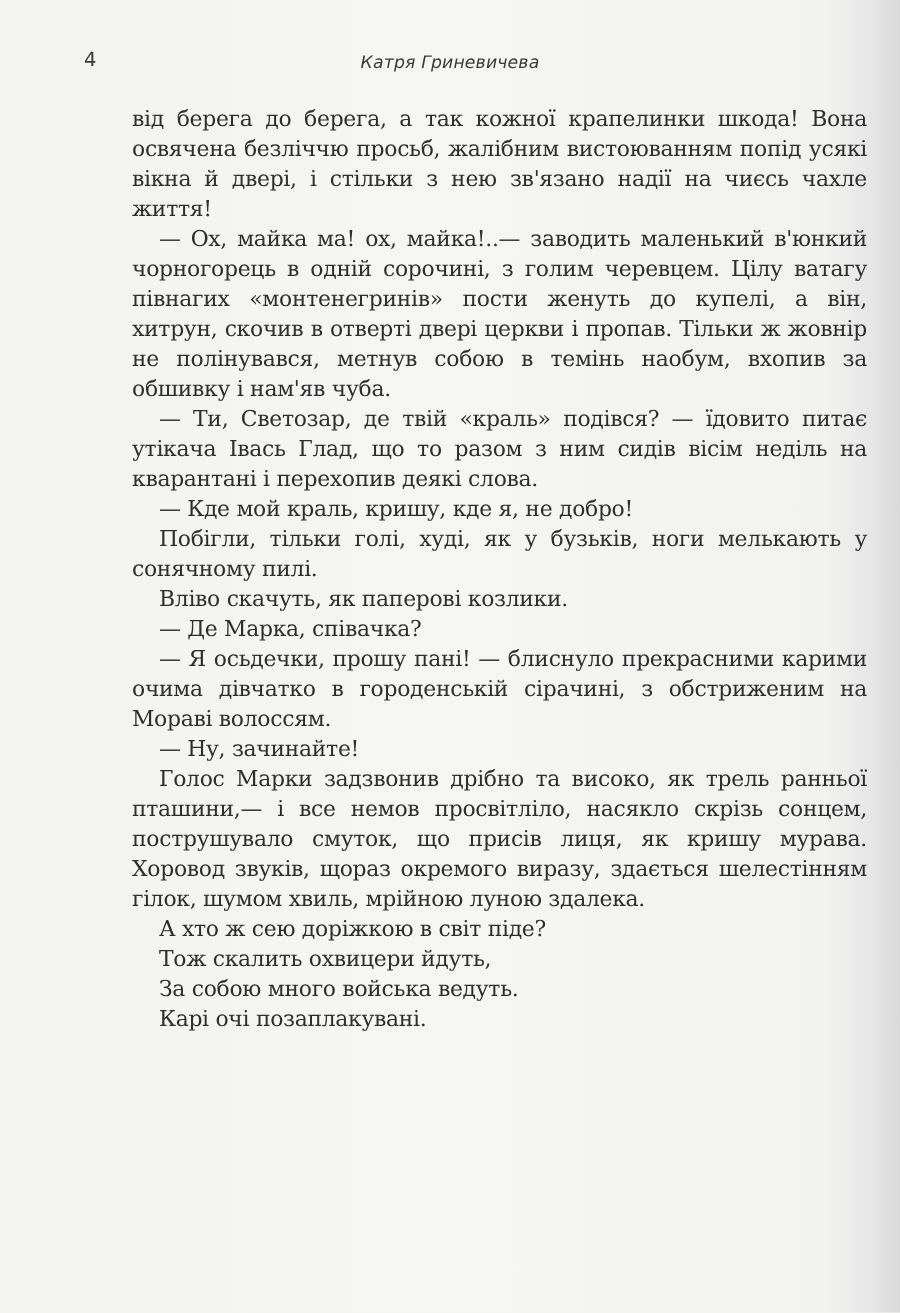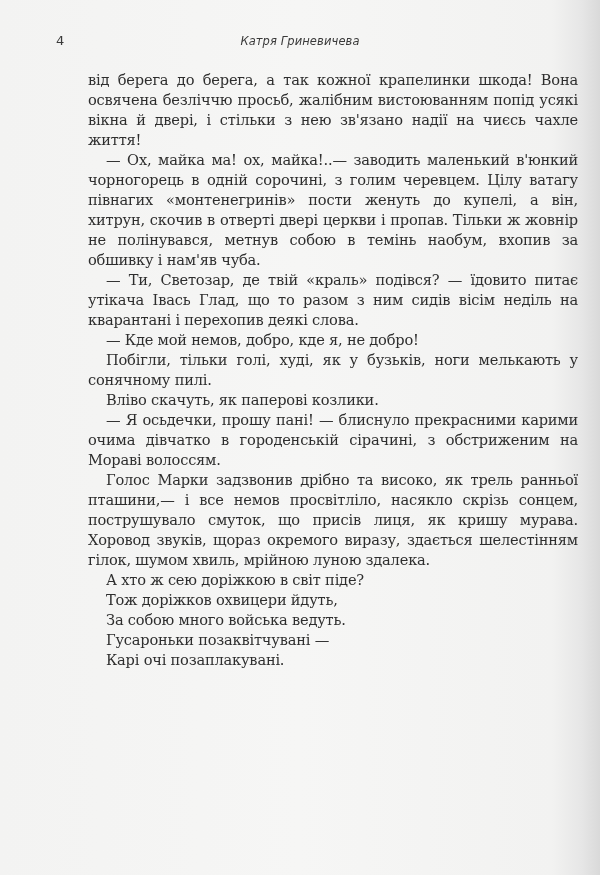"— Кде мой немов, добро," p.para { text: немов, добро -> краль, кришу }
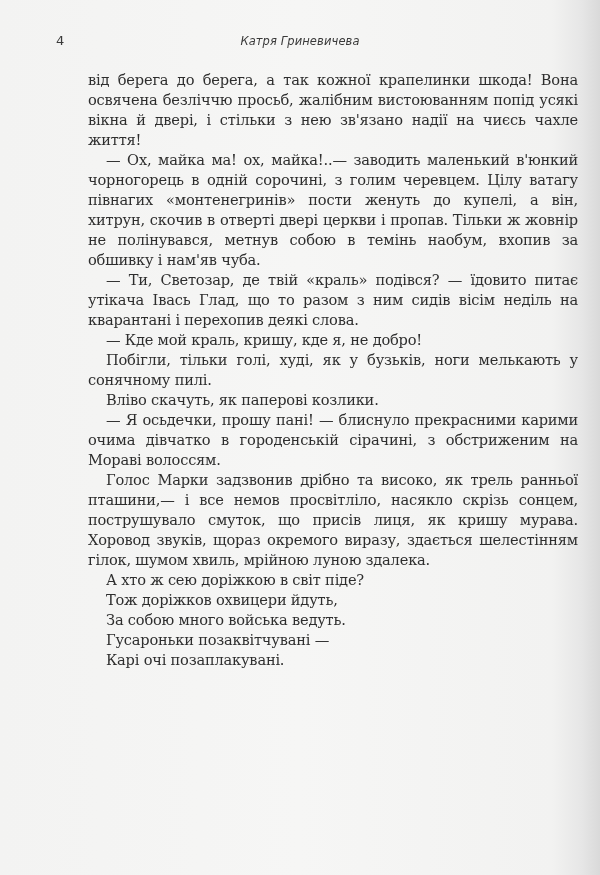"— Де Марка, співачка?" p.para { html: none -> <p>— Де Марка, співачка?</p> }
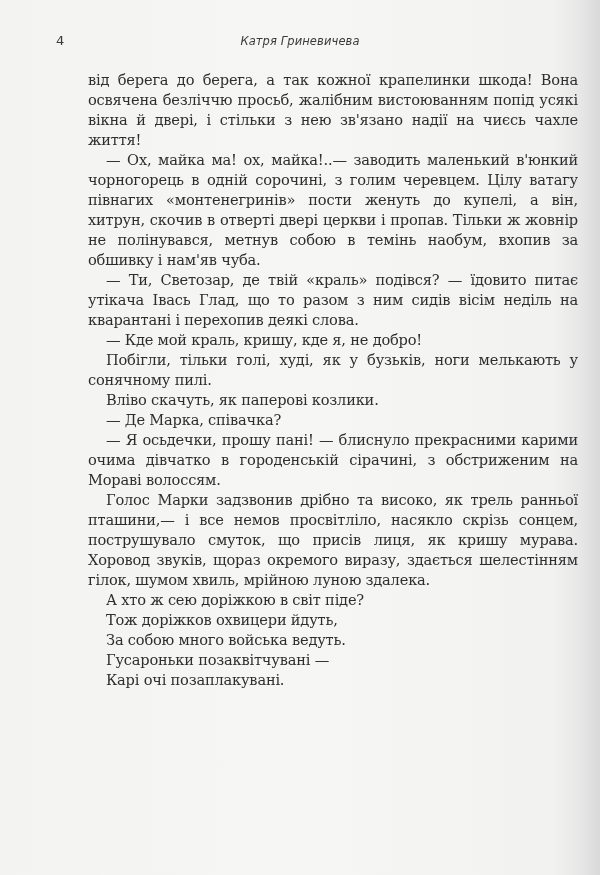"— Ну, зачинайте!" p.para { html: none -> <p>— Ну, зачинайте!</p> }
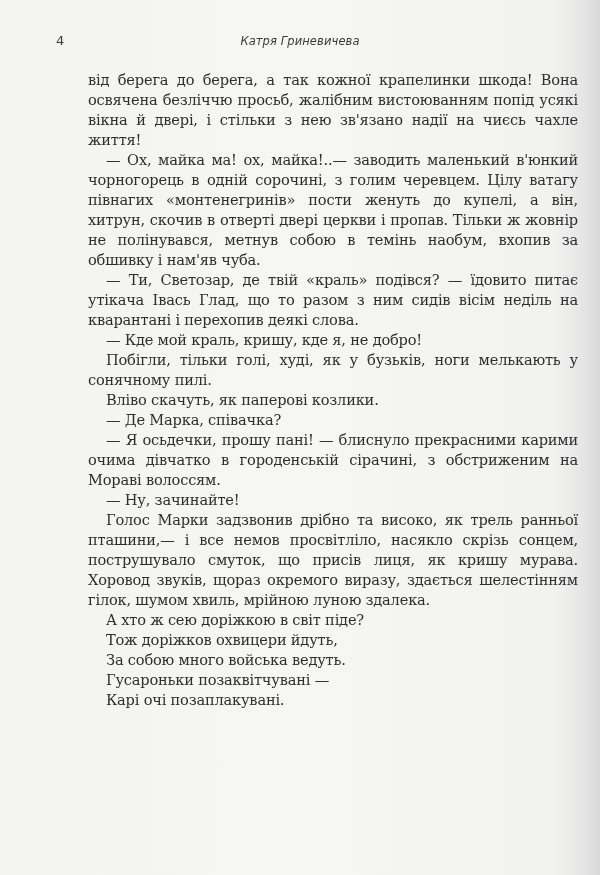"Тож доріжков охвицери йдуть," span.verse-line { text: доріжков -> скалить }
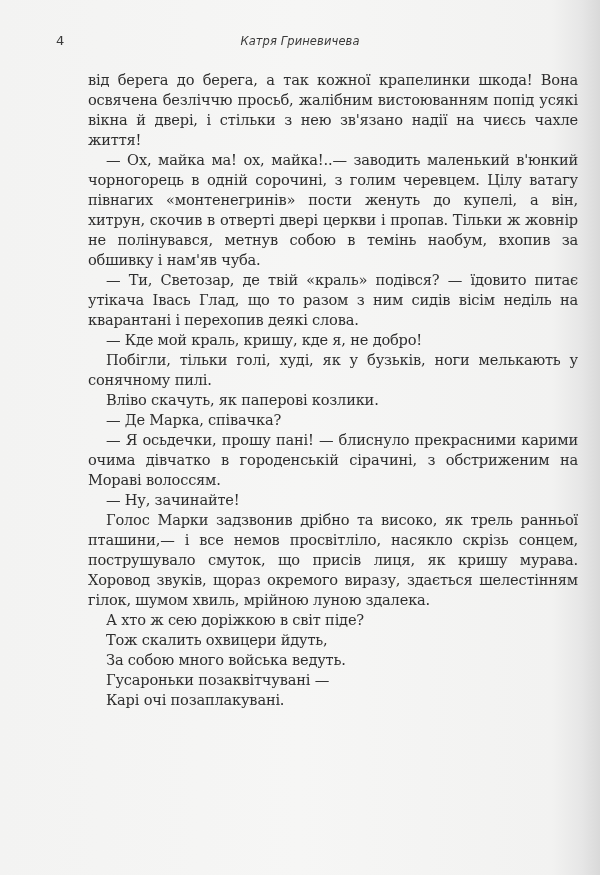"Гусароньки позаквітчувані —" span.verse-line { html: <span>Гусароньки позаквітчувані —</span> -> none }
